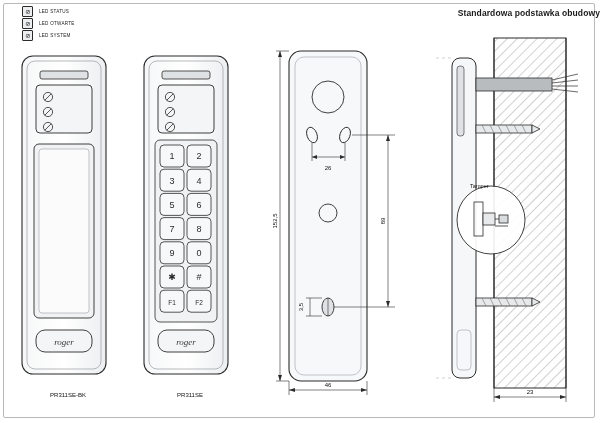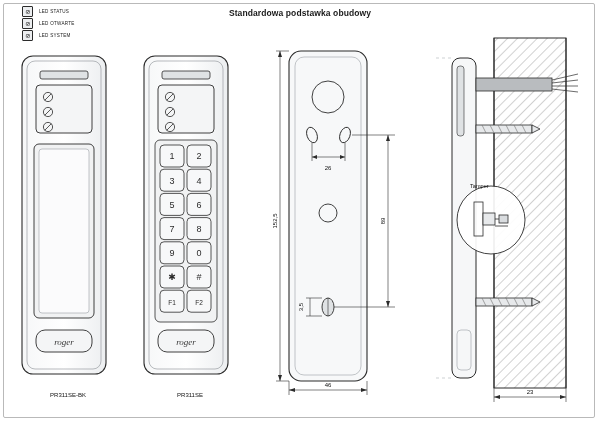"Standardowa podstawka obudowy" .title { text-align: center -> right }
